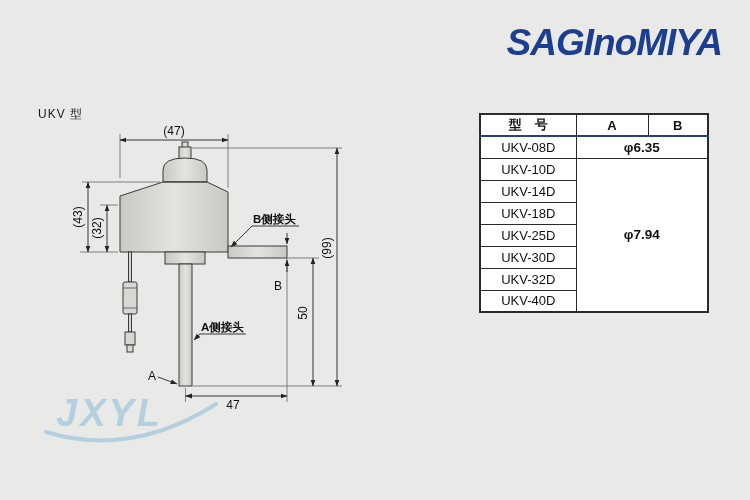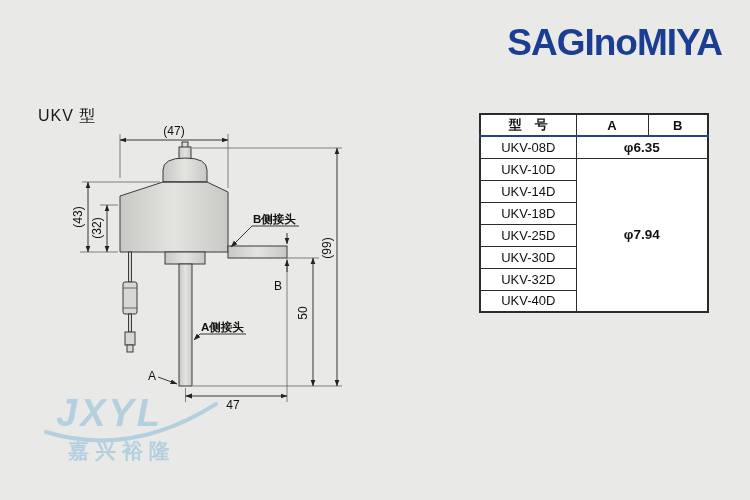"SAGInoMIYA" .brand-logo { font-style: none -> italic }
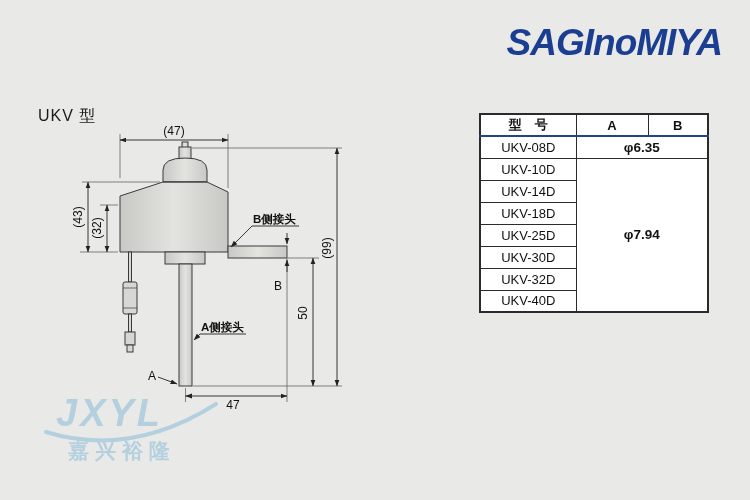"UKV 型" .drawing-title { font-size: 16px -> 12px }
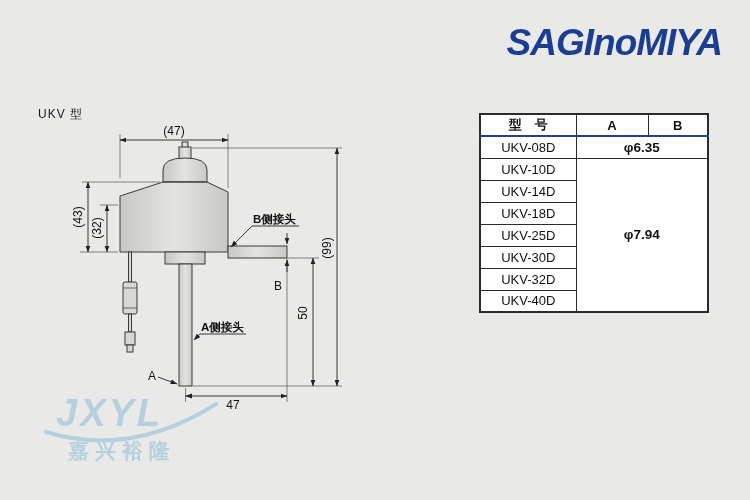"嘉兴裕隆" div.wm-company { html: <div>嘉兴裕隆</div> -> none }
